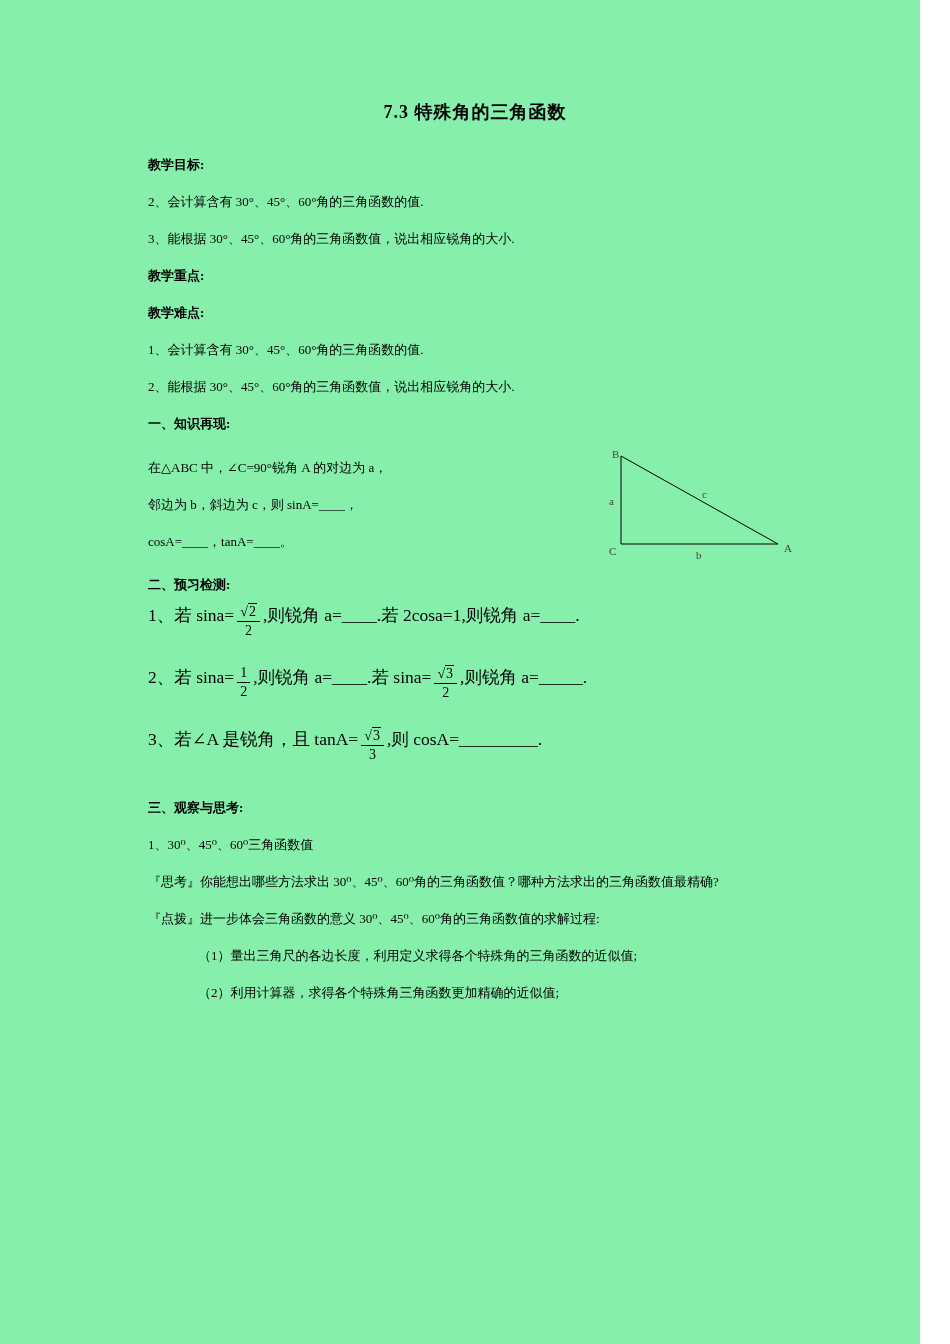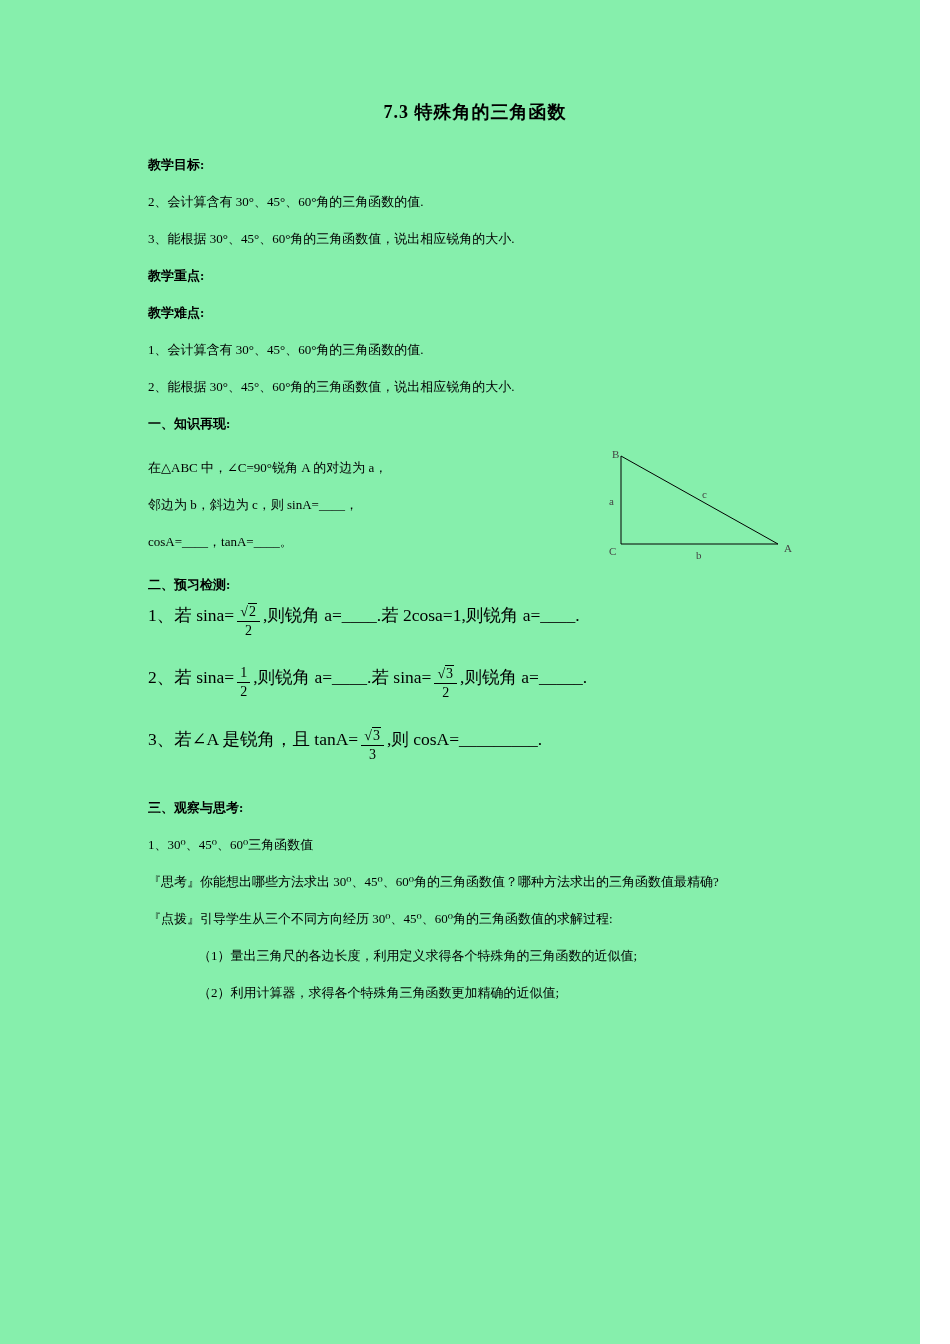"『点拨』引导学生从三个不同方向经历" div.para { text: 引导学生从三个不同方向经历 -> 进一步体会三角函数的意义 }
